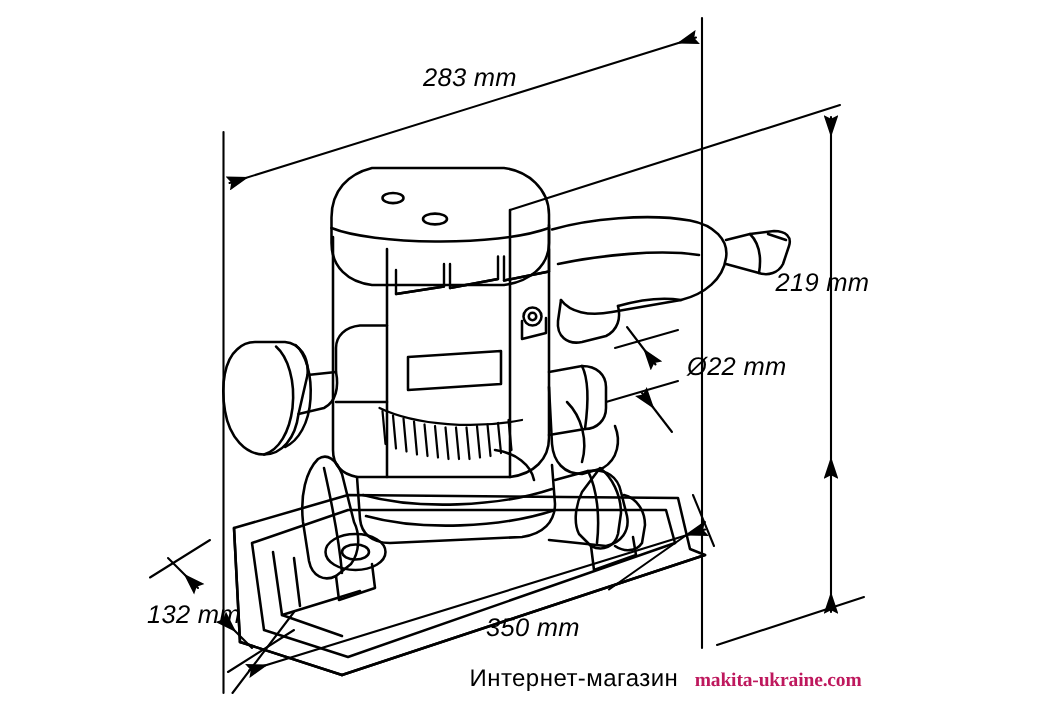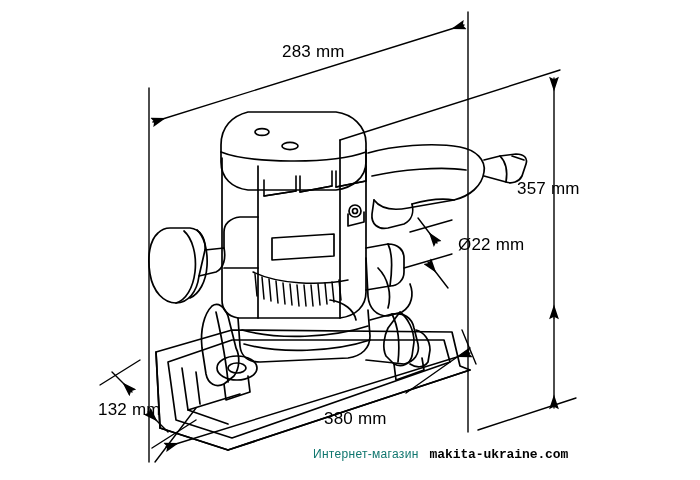"283 mm" .dim-text { font-style: none -> italic }
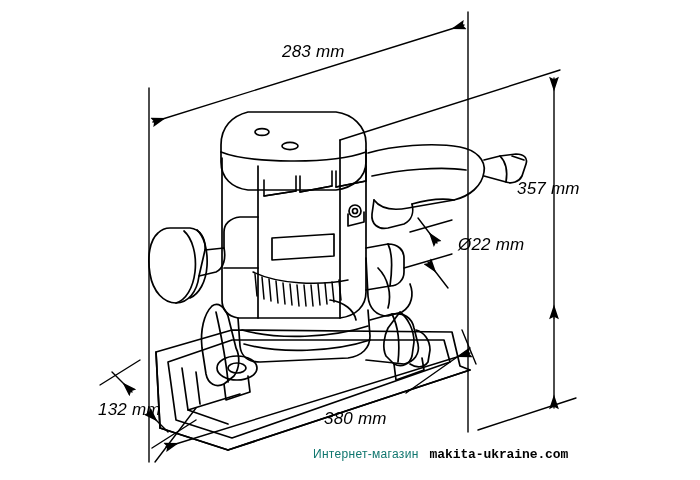"357 mm" div.dim-text { text: 357 -> 219 }
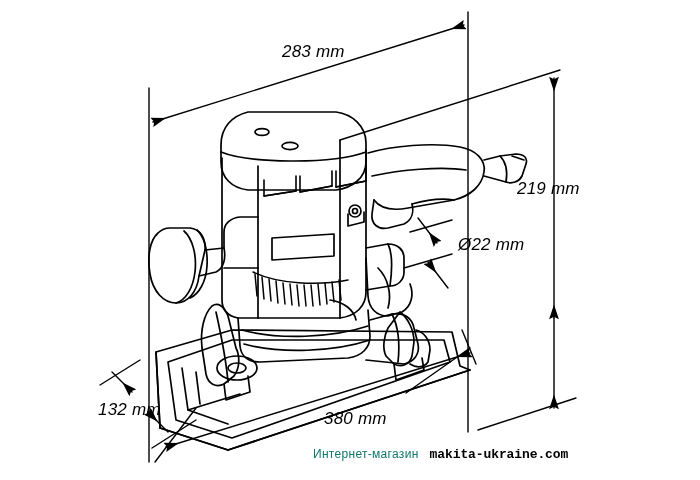"380 mm" div.dim-text { text: 380 -> 350 }
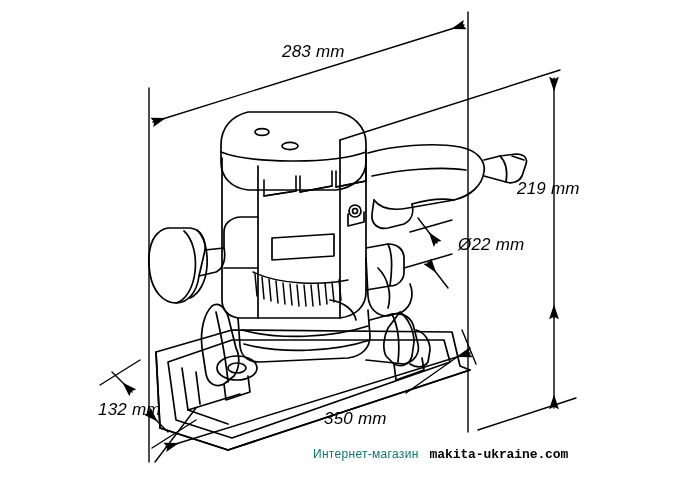"Интернет-магазин" #wm-shop { color: #0f766e -> #000000; font-size: 12px -> 16px }
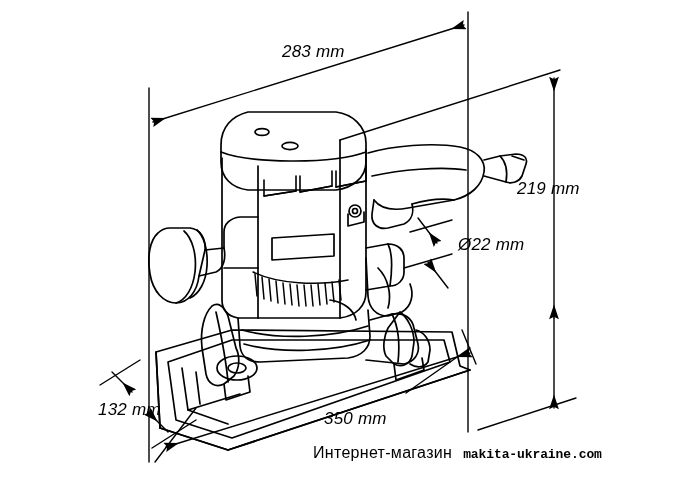"makita-ukraine.com" #wm-site { color: #000000 -> #be185d; font-family: Liberation Mono, monospace -> Liberation Serif, serif }
